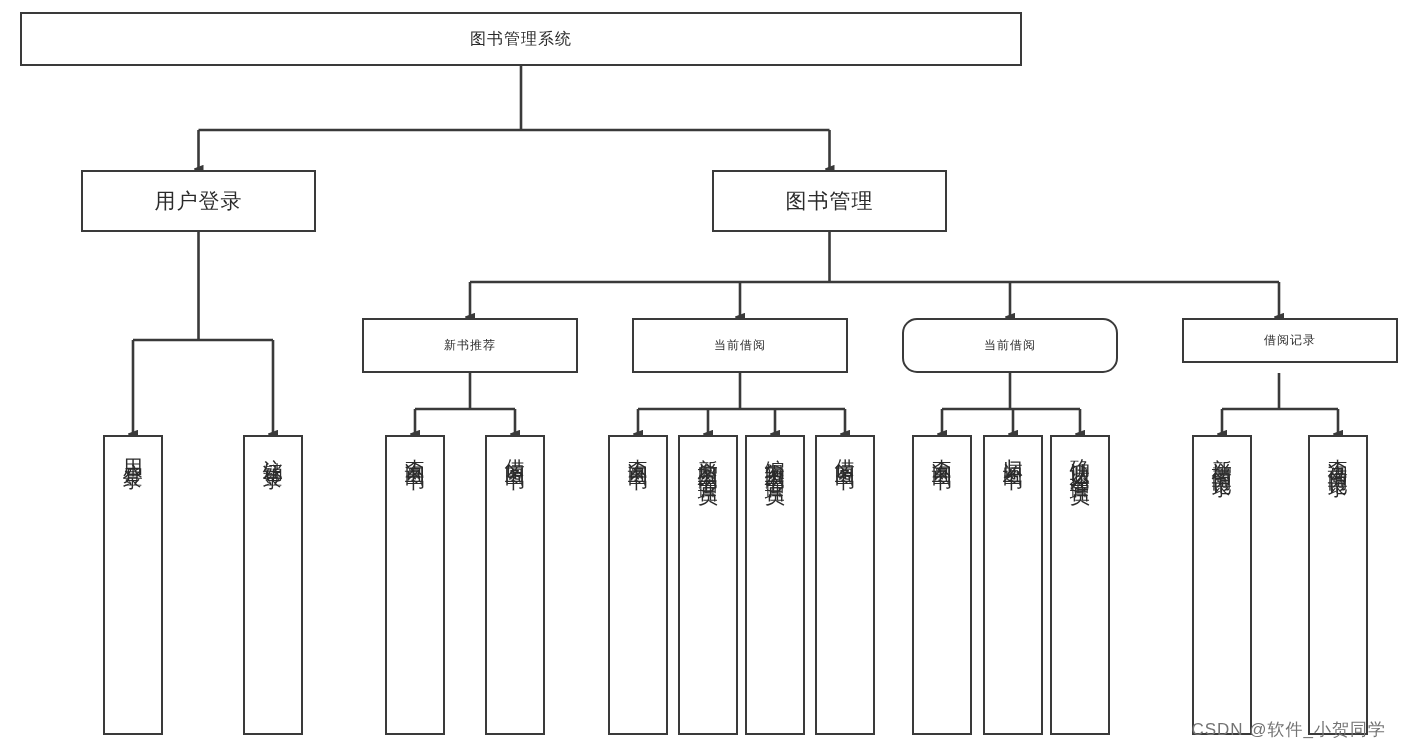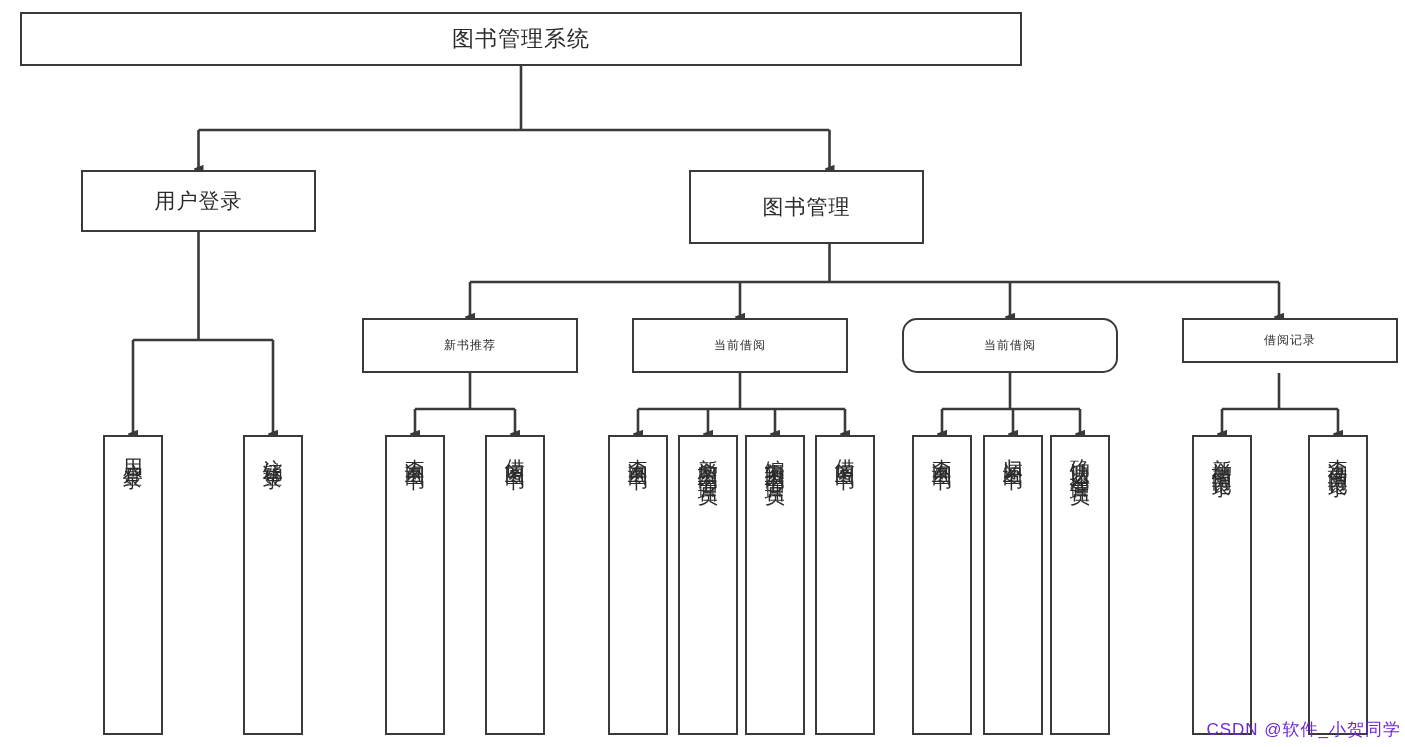"图书管理系统" .node.level0 { font-size: 22px -> 16px }
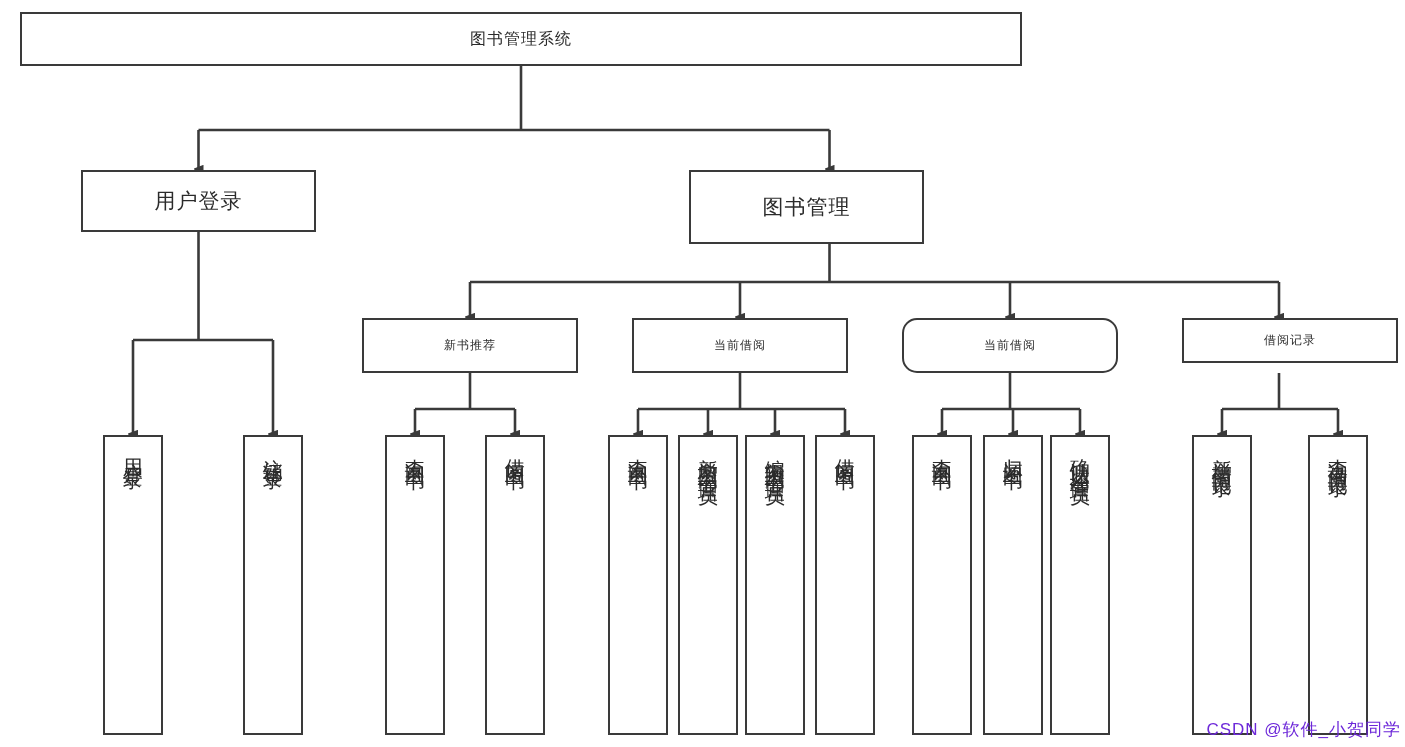"图书管理" div.node { height: 74px -> 62px; left: 689px -> 712px }
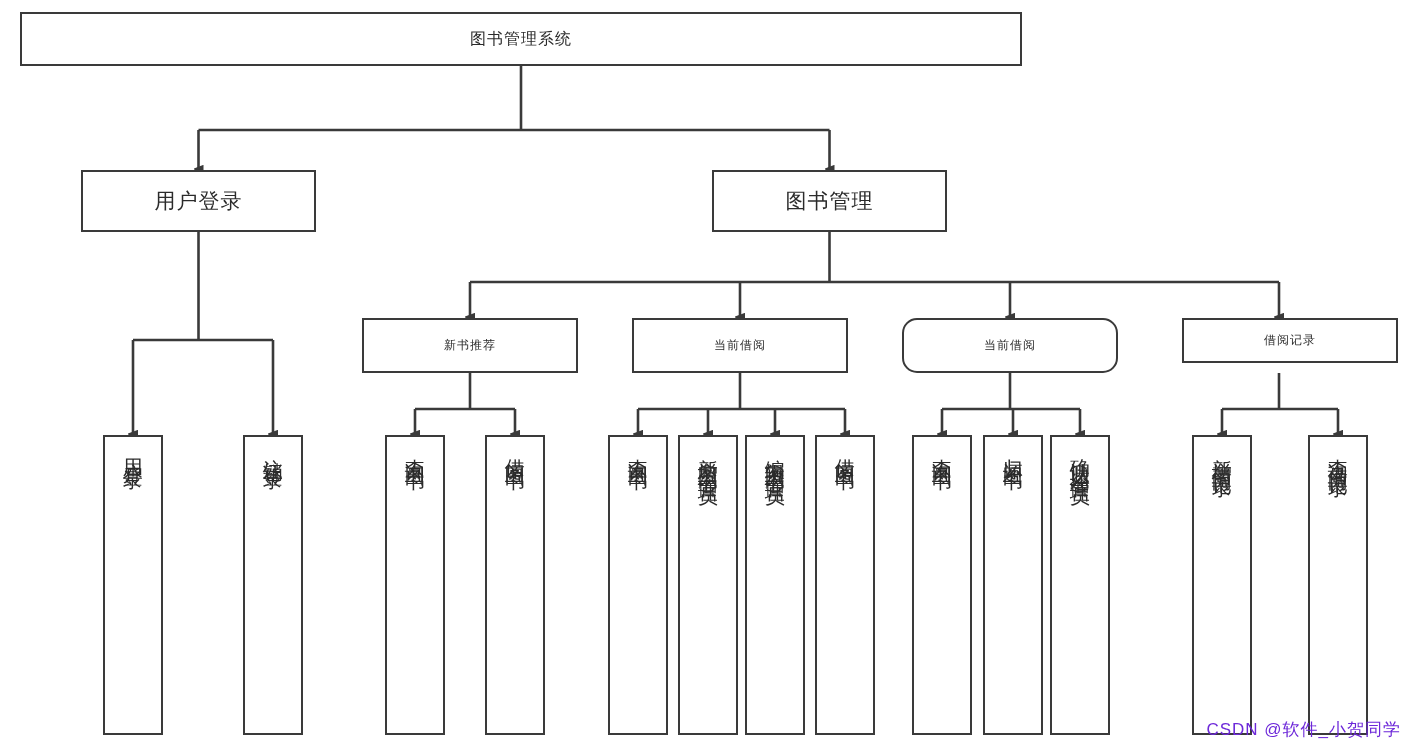"CSDN @软件_小贺同学" #watermark { color: #6d28d9 -> #737373; right: 4px -> 19px }
